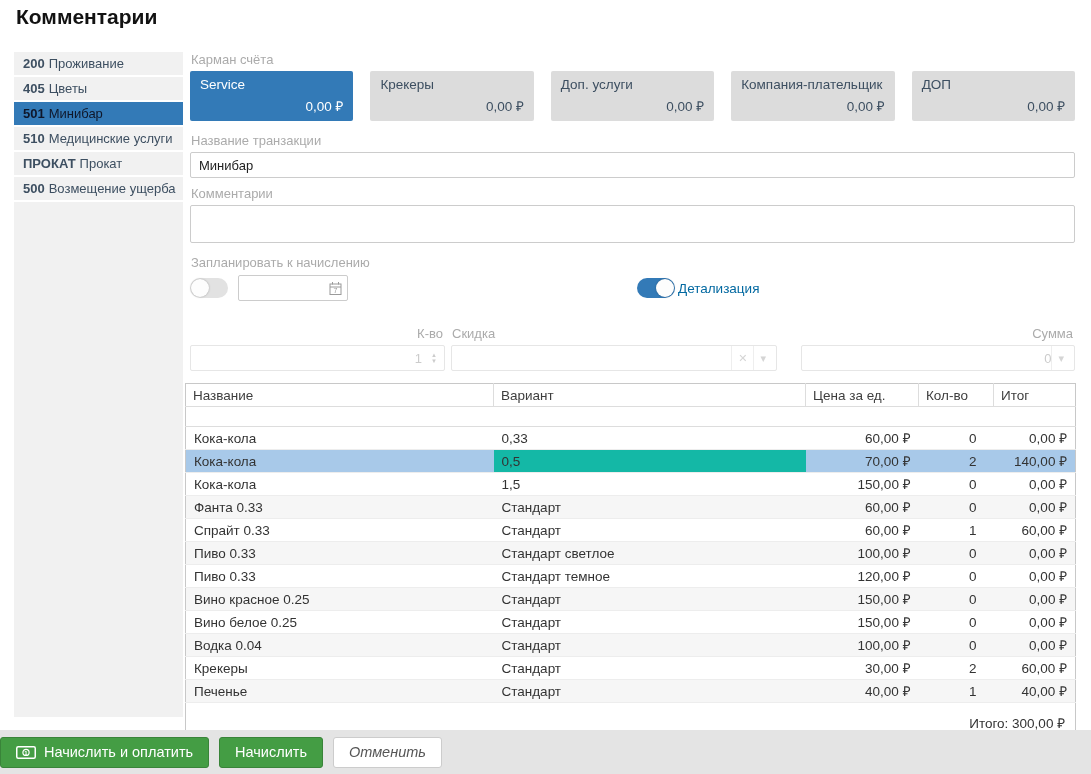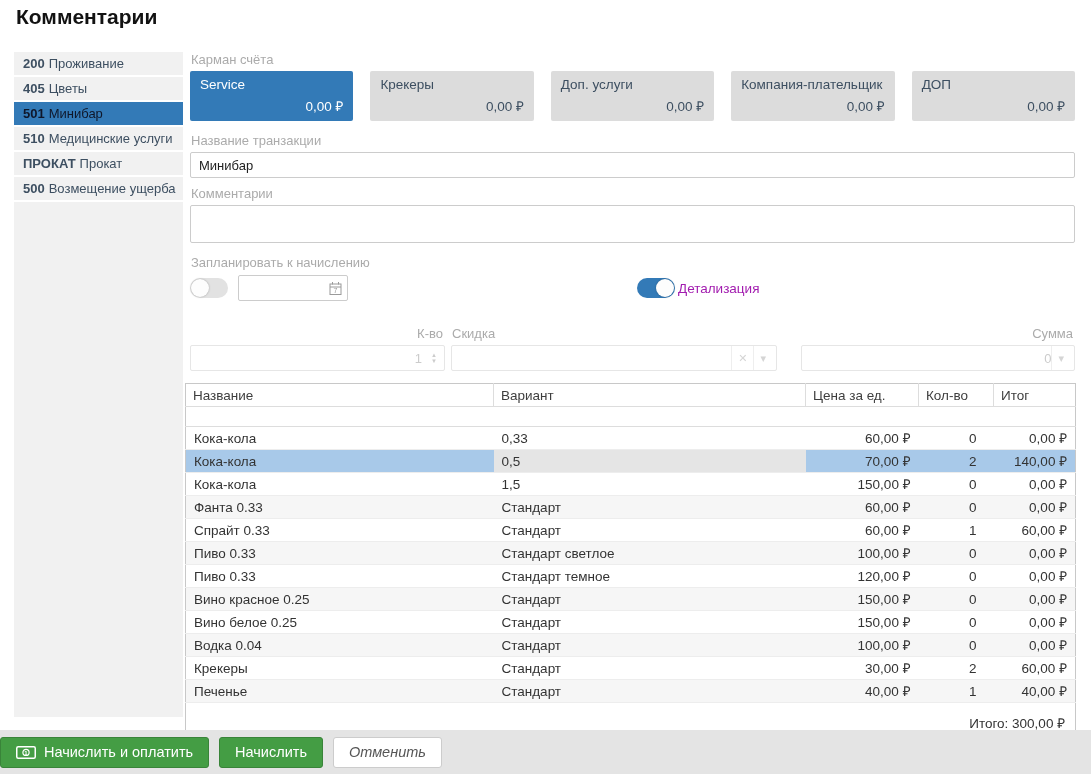"Детализация" .detail-group .dlabel { color: #a21caf -> #0369a1 }
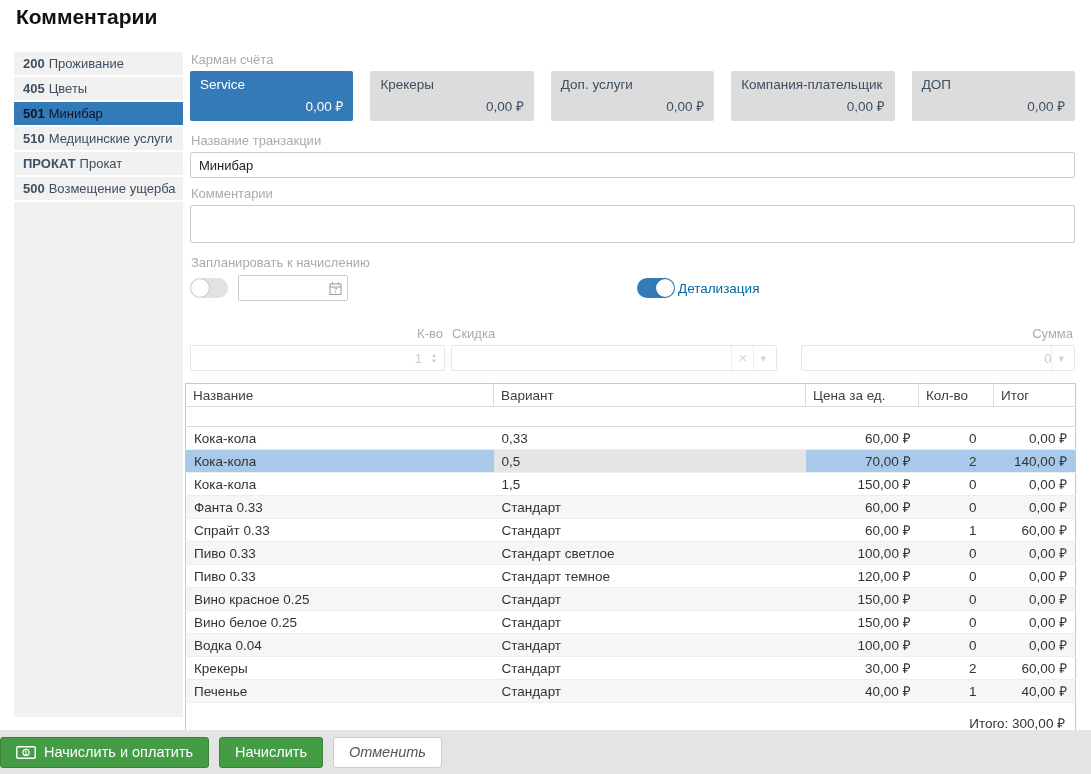"0,5" tr.selected td.variant-cell { background: #e5e5e5 -> #14b8a6 }
